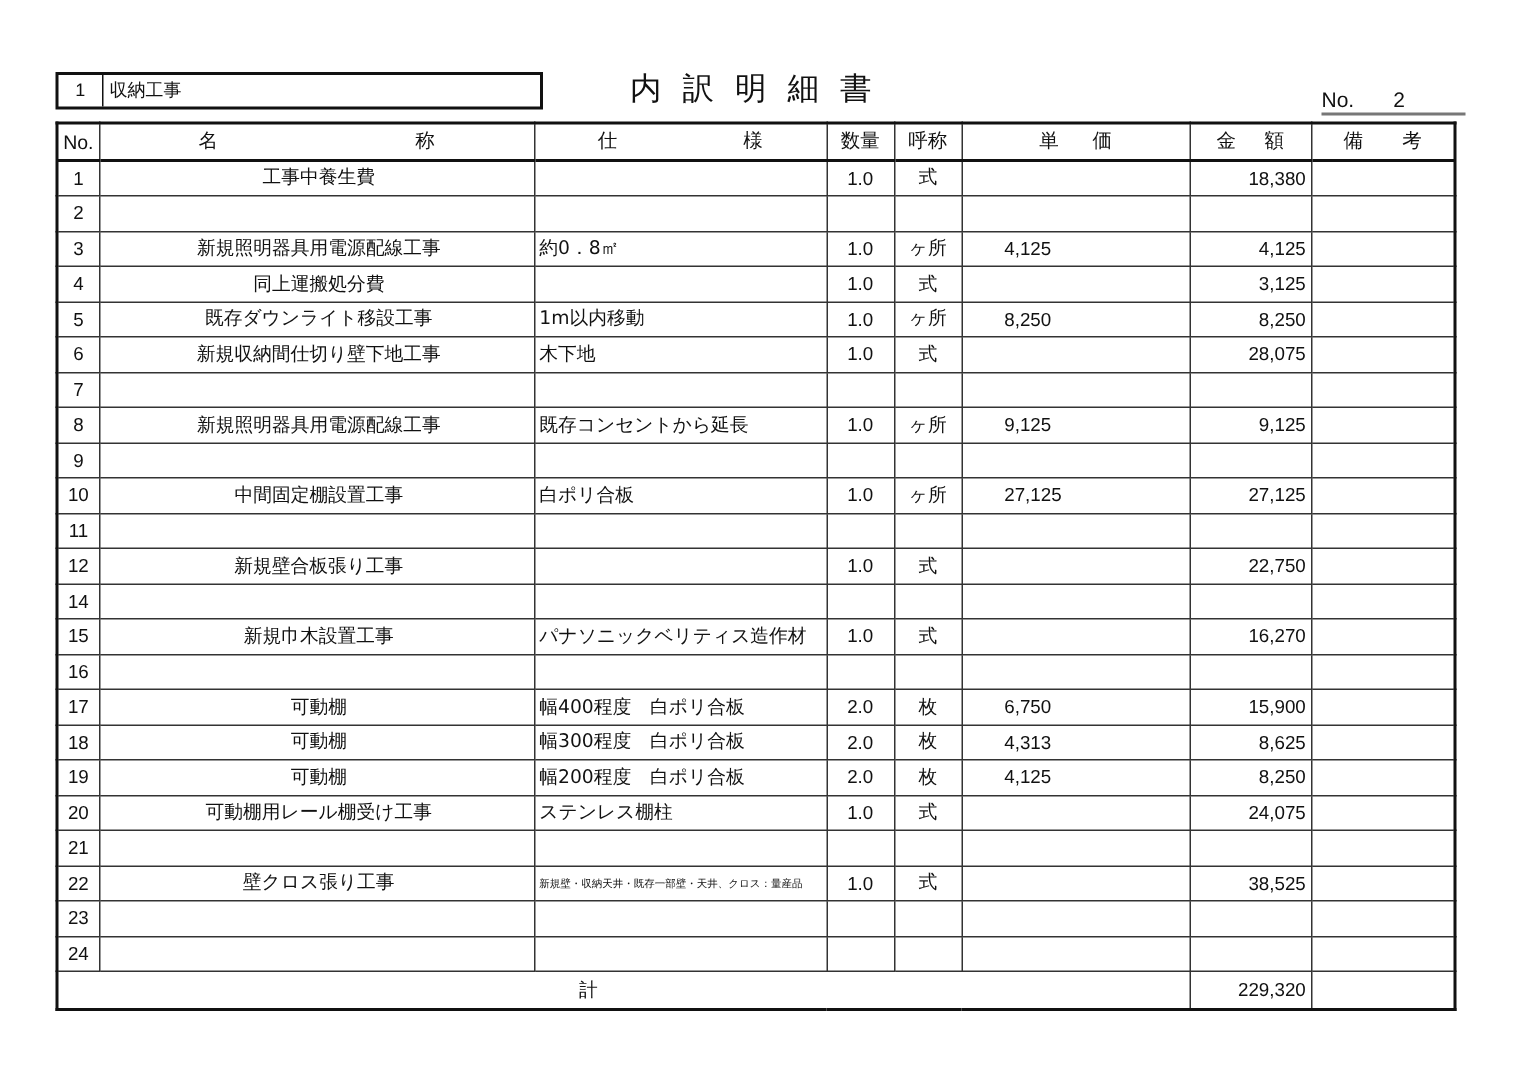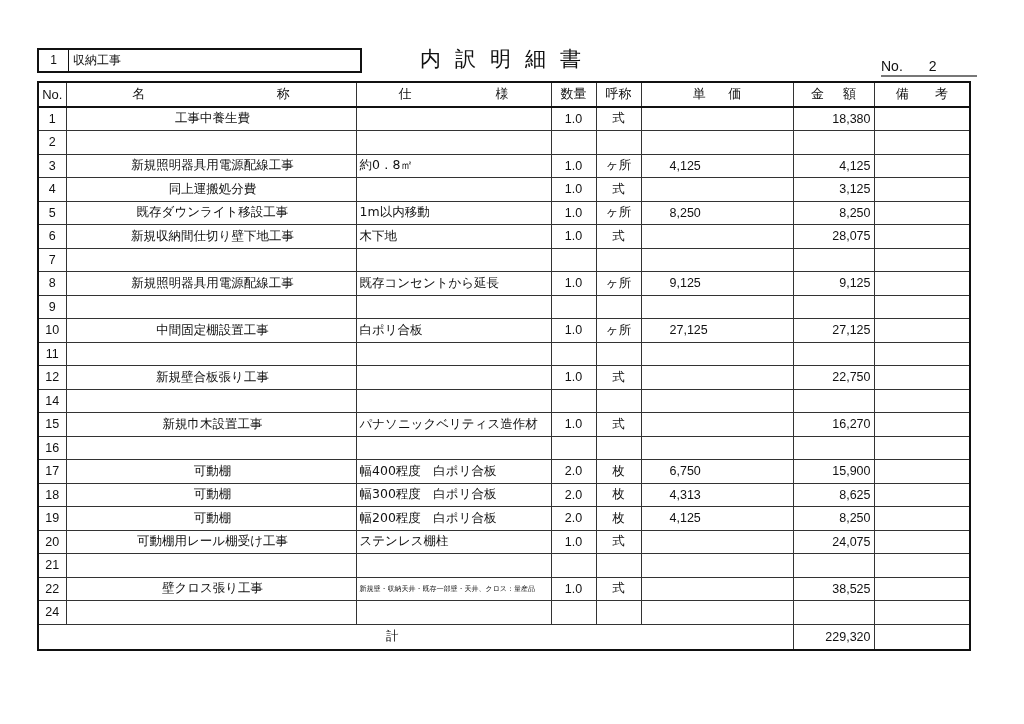"23" tr { html: none -> <tr> <td>23</td> <td></td> <td></td> <td></td> <td></td> <td></td> <td></td> <td></td> </tr> }
